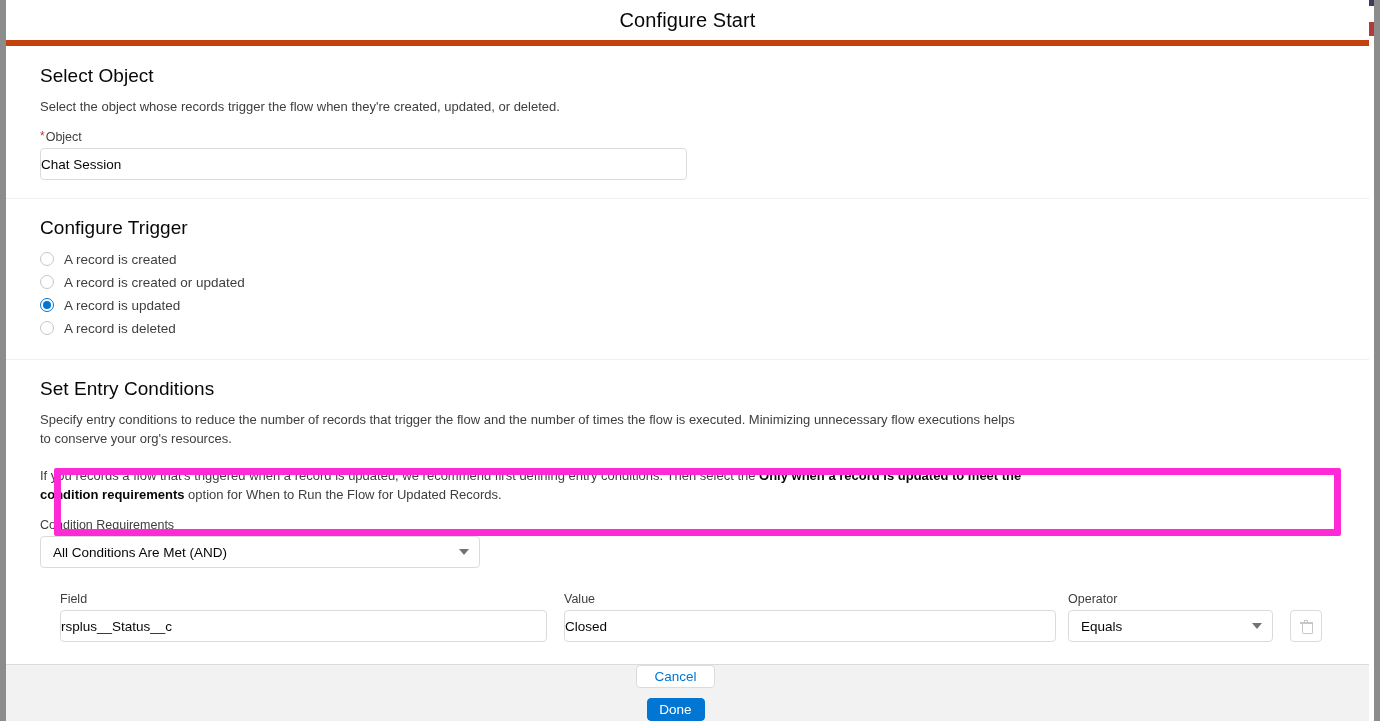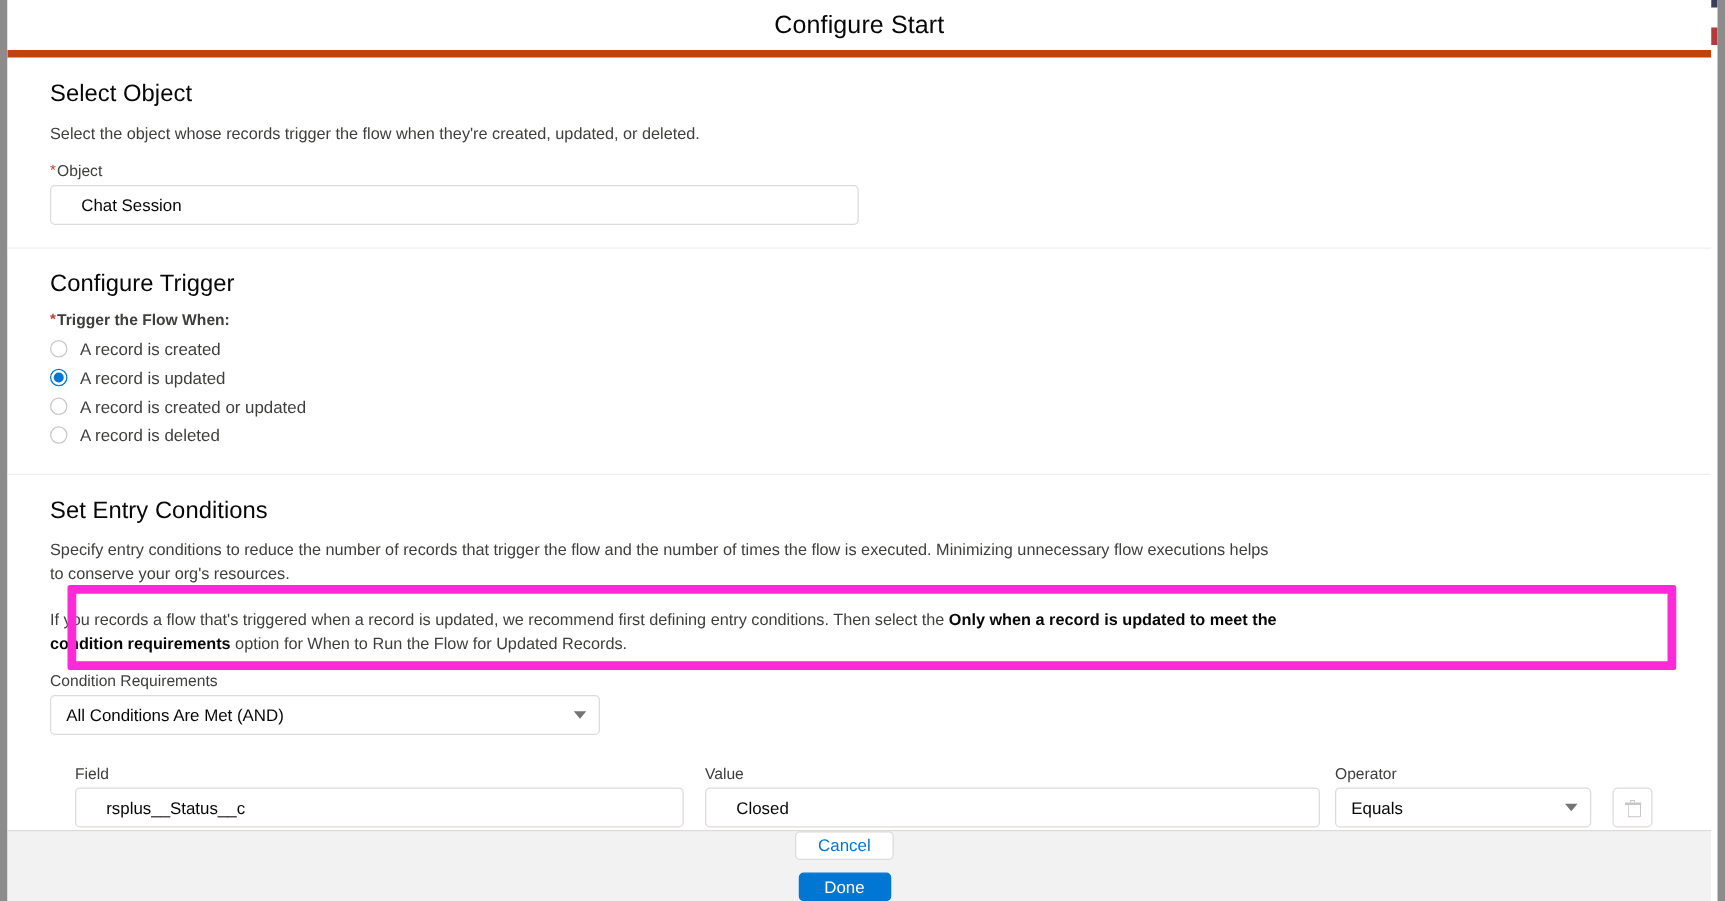"Chat Session" .text-input { padding: 0 24px -> 0 0 }
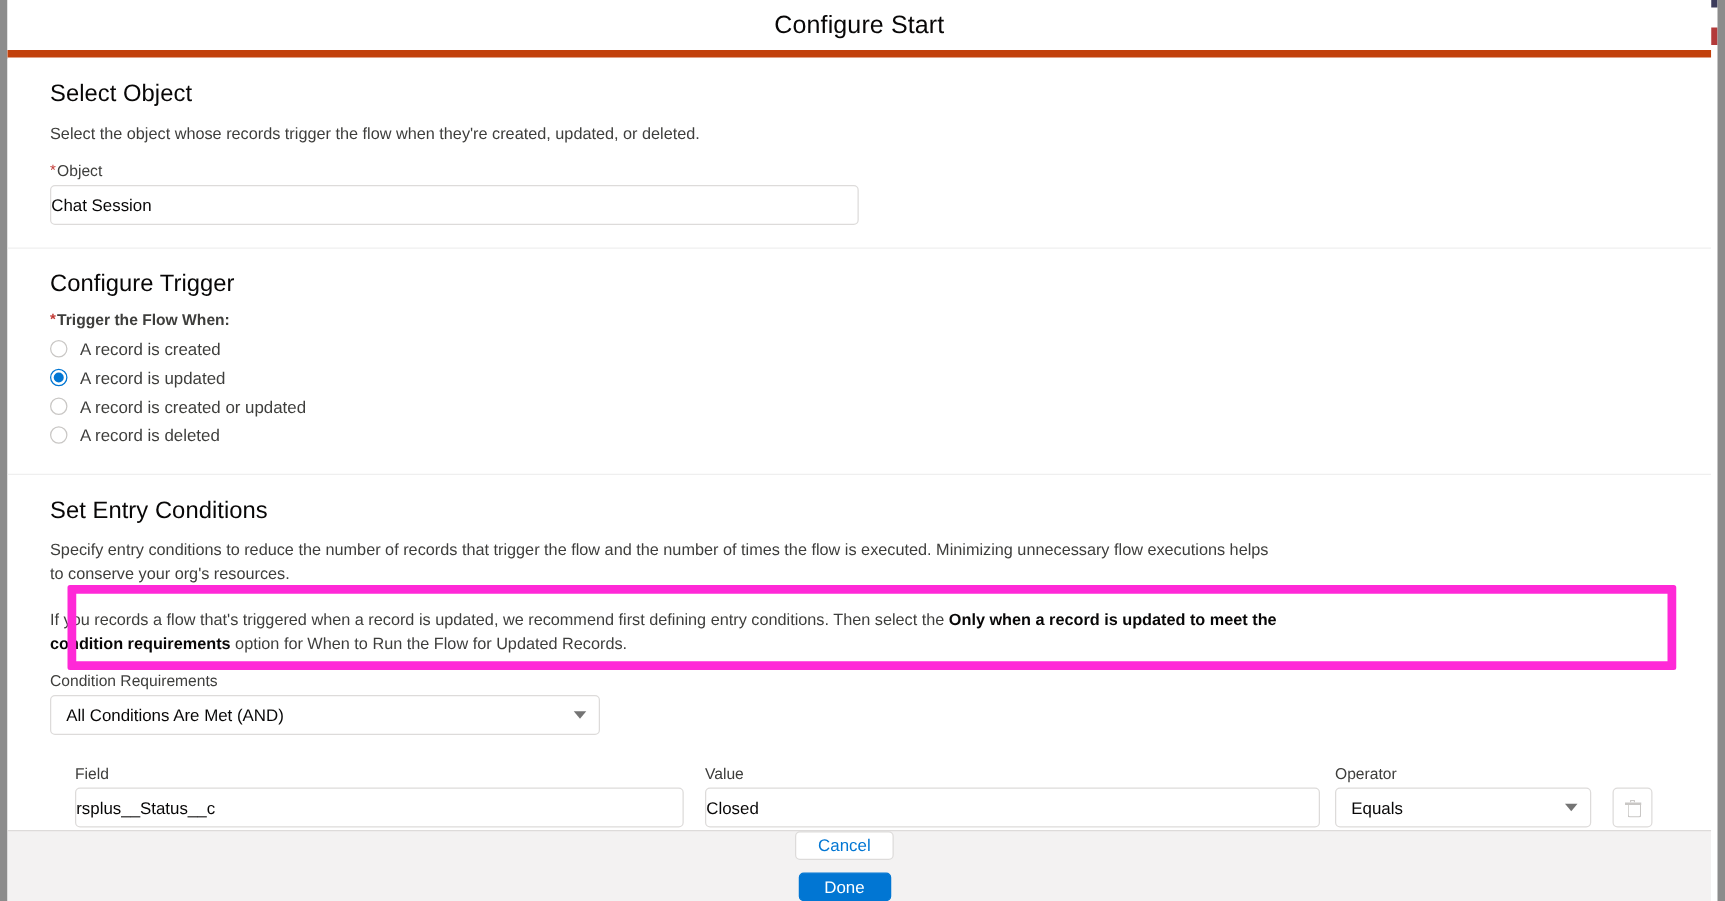"*Trigger the Flow When:" div.radio-legend { html: <div> <span>*</span><span>Trigger the Flow When:</span> </div> -> none }
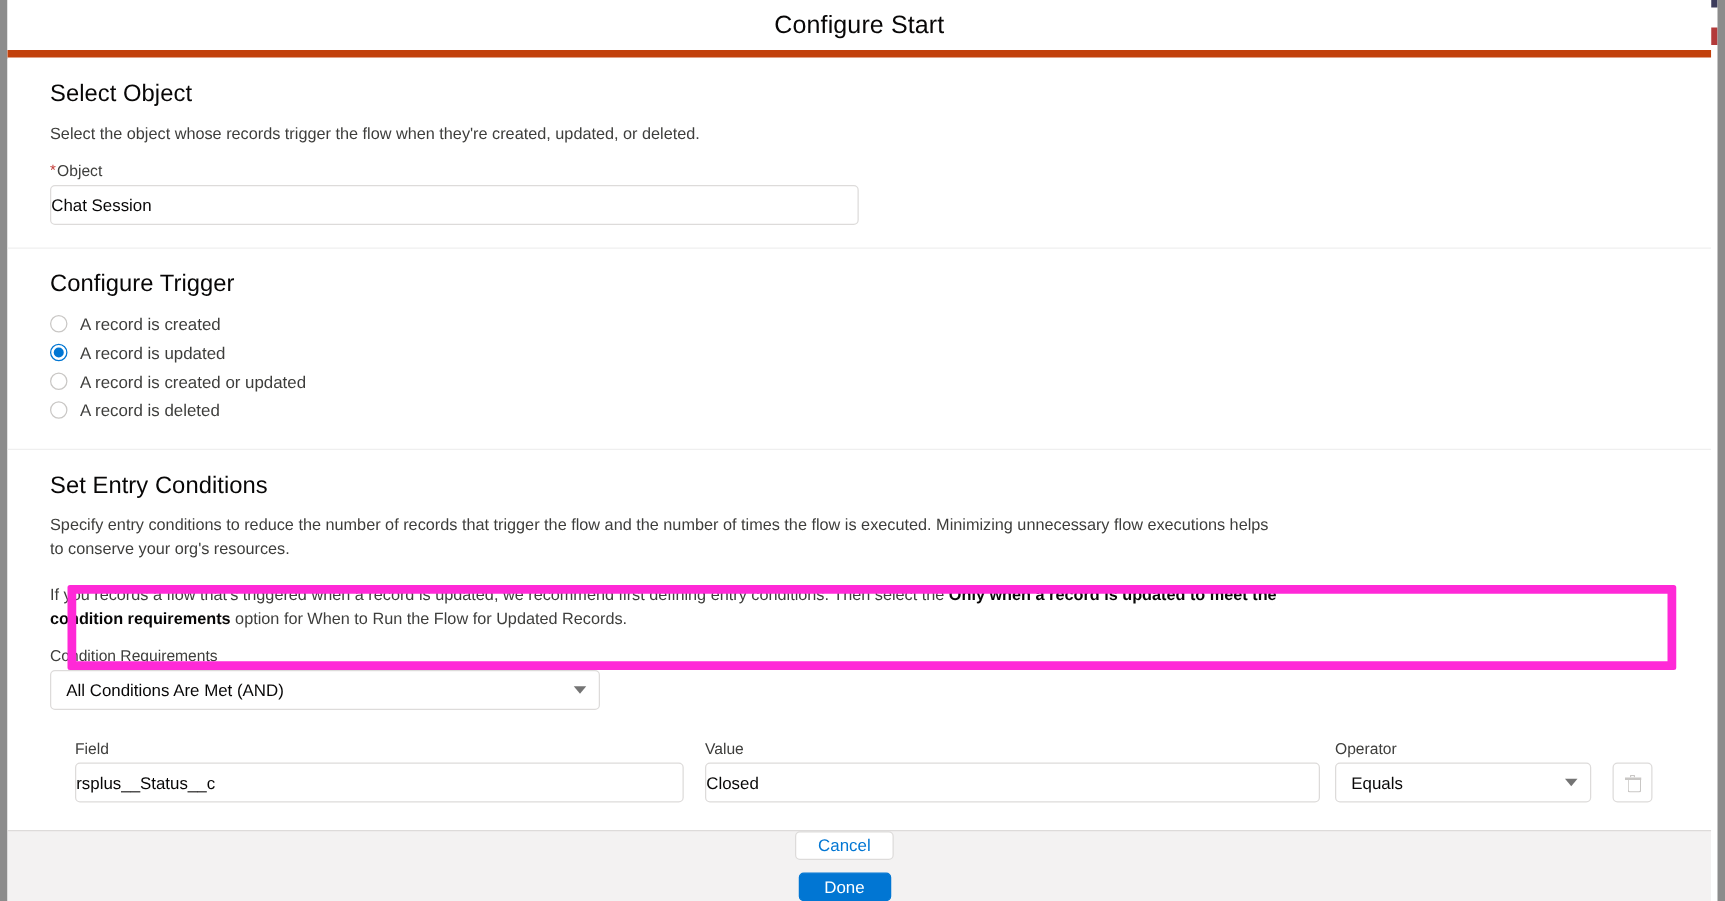"A record is updated" div.radio-row { order: before "A record is created or" -> after "A record is created or" }
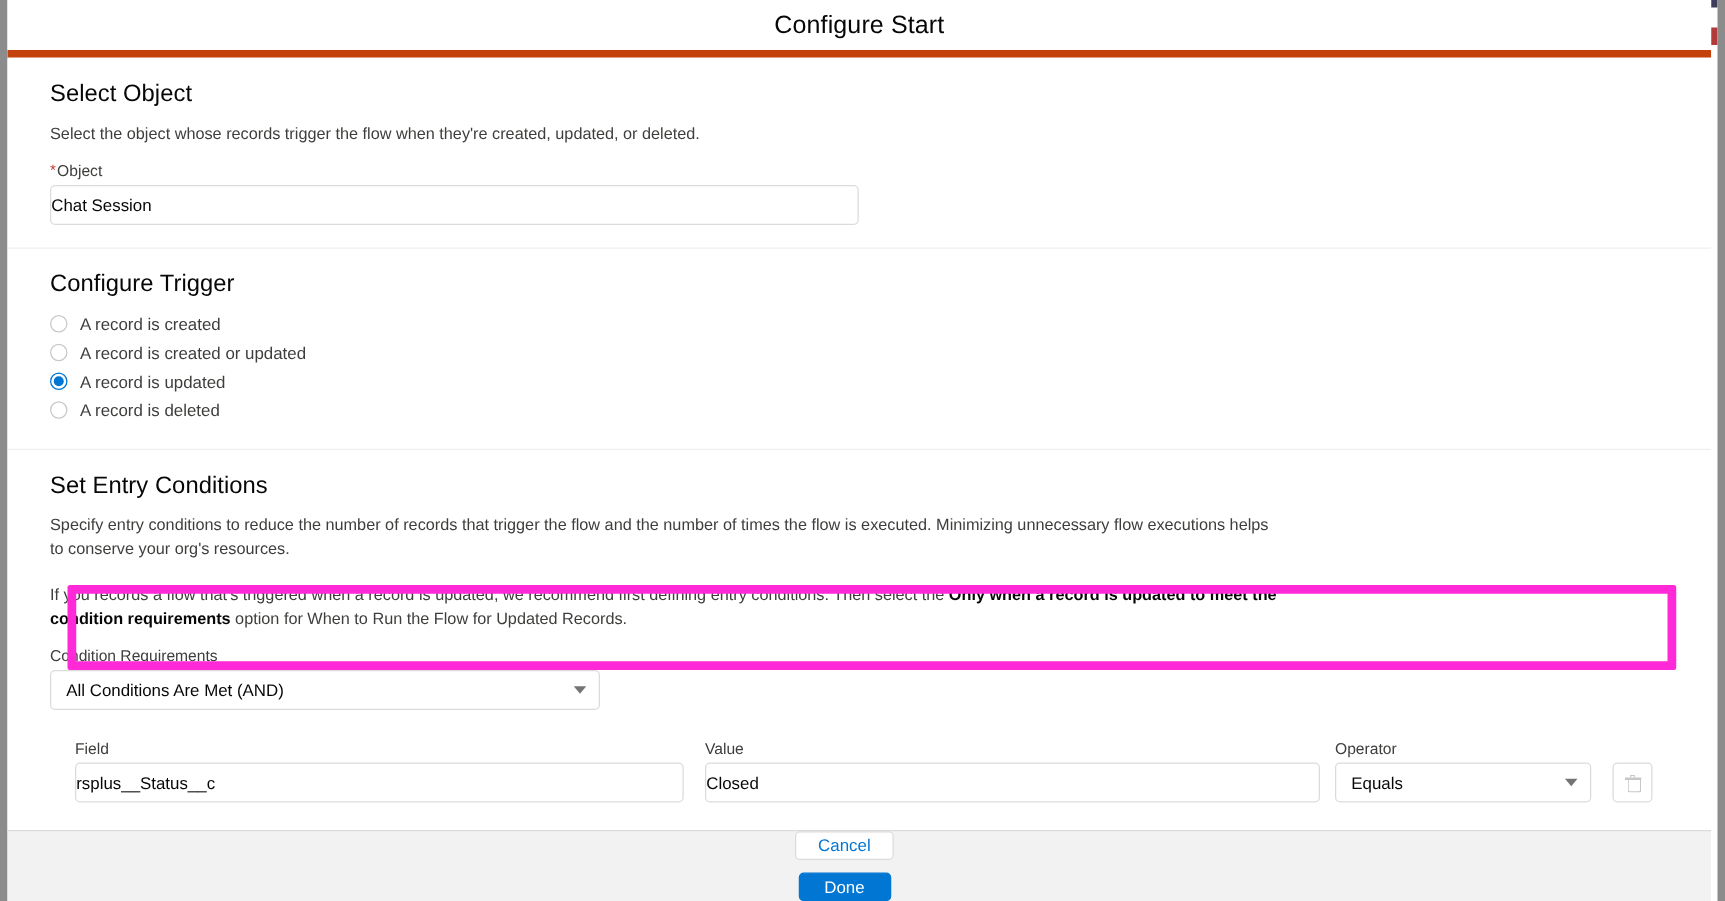"Done" .btn-done { width: 74px -> 58px }
